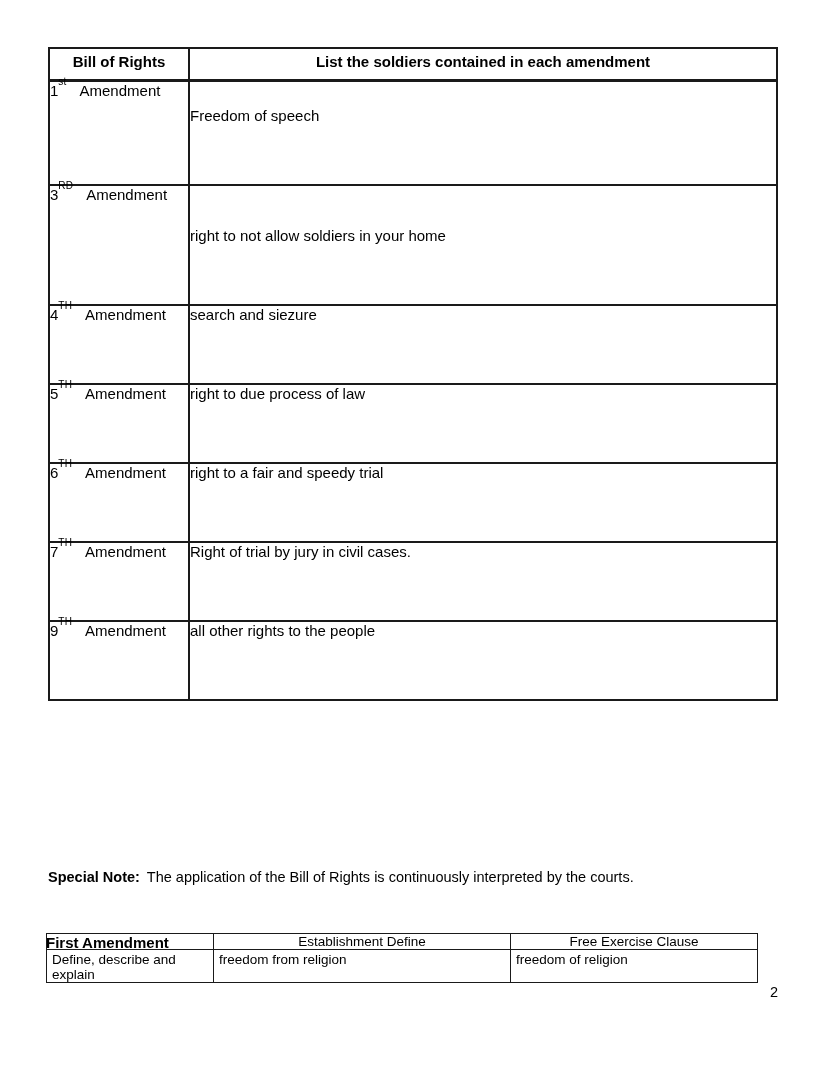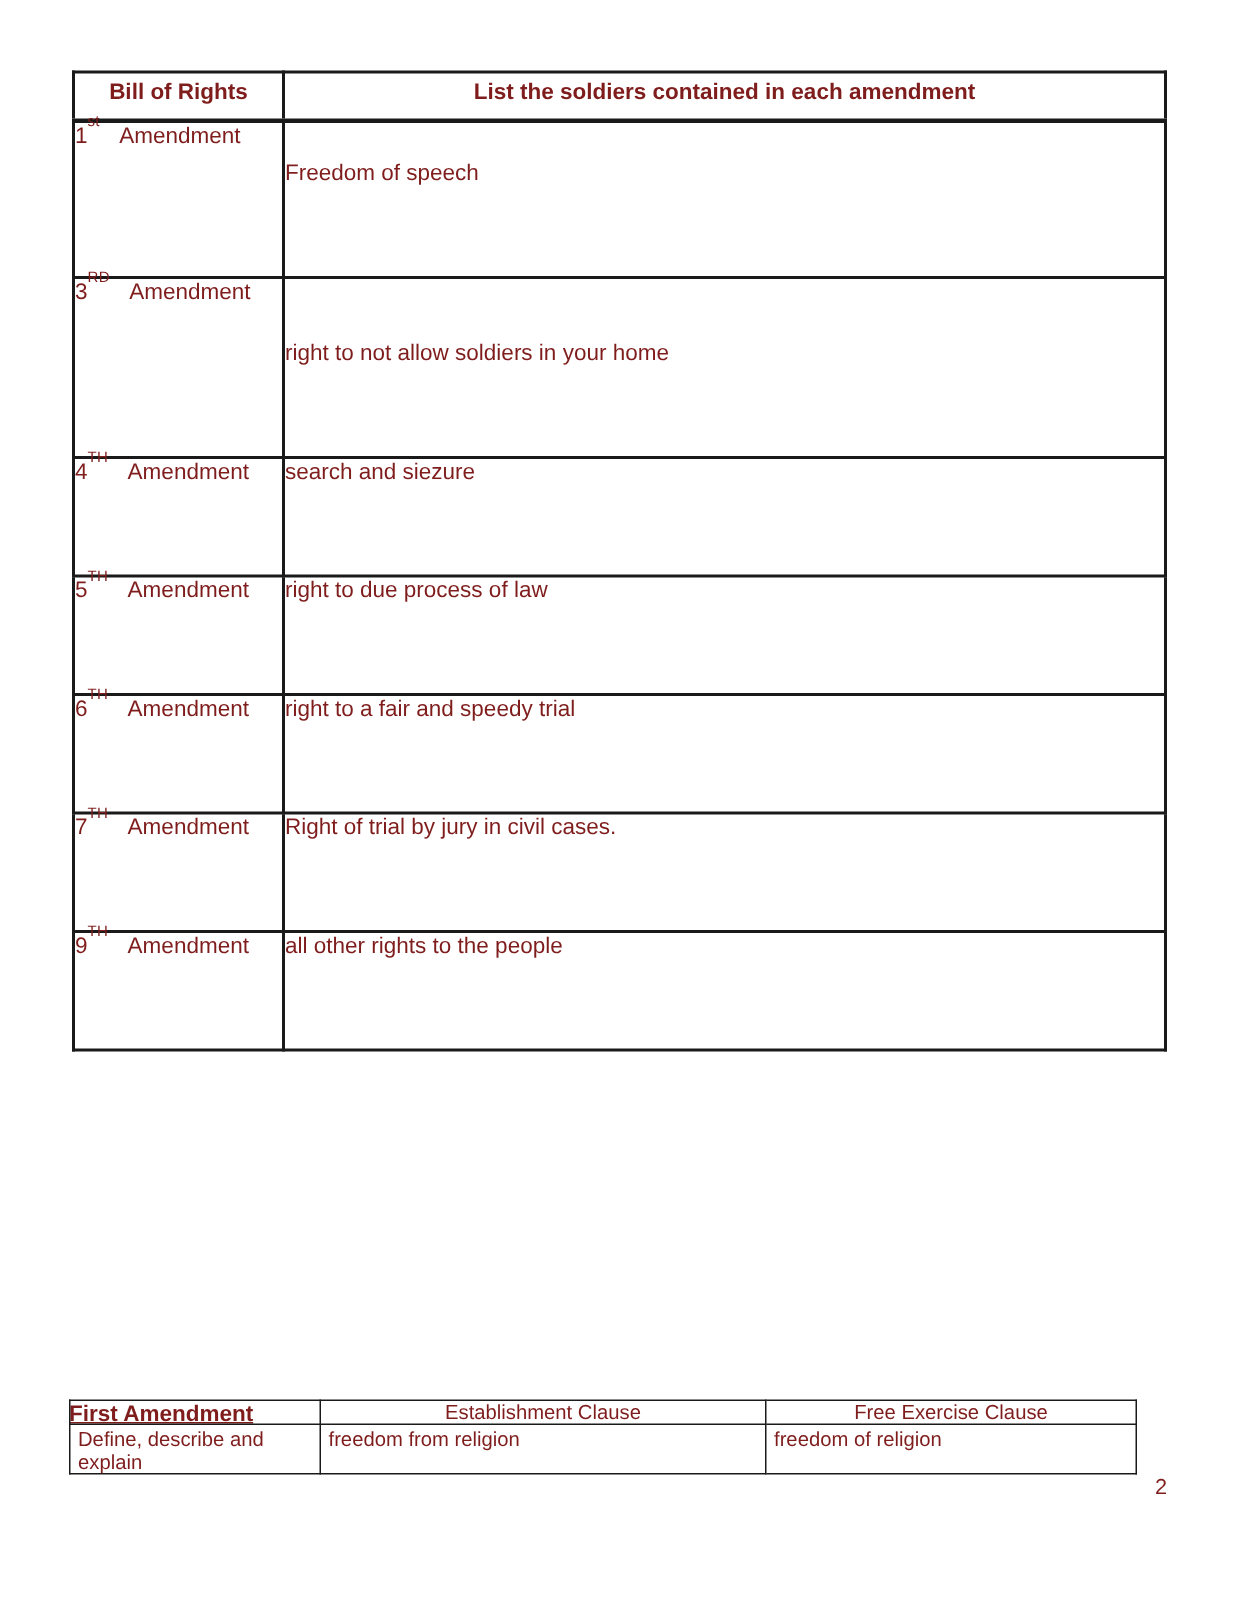"Bill of Rights" .page { color: #7f1d1d -> #000000 }
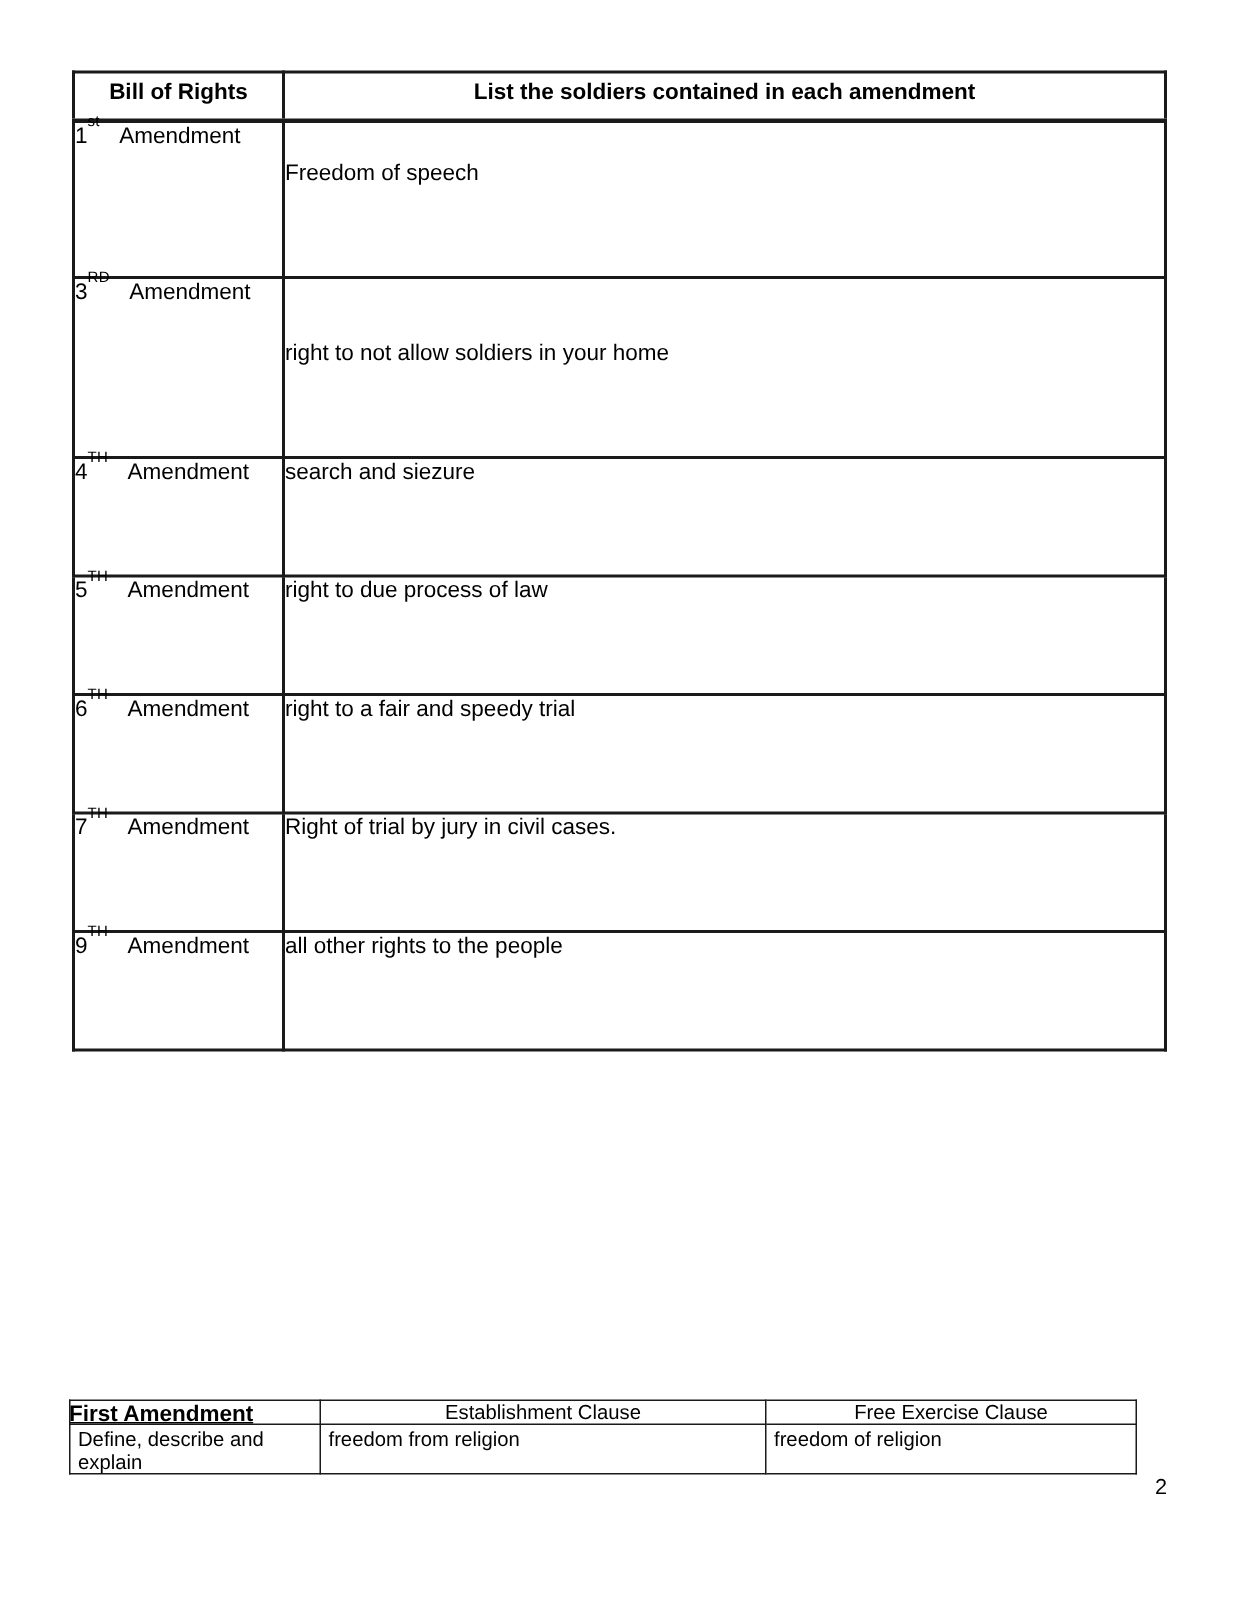"Special Note: The application of" div.special-note { html: none -> <div> <span>Special Note:</span><span>The application of the Bill of Rights is continuously interpreted by the courts.</span> </div> }
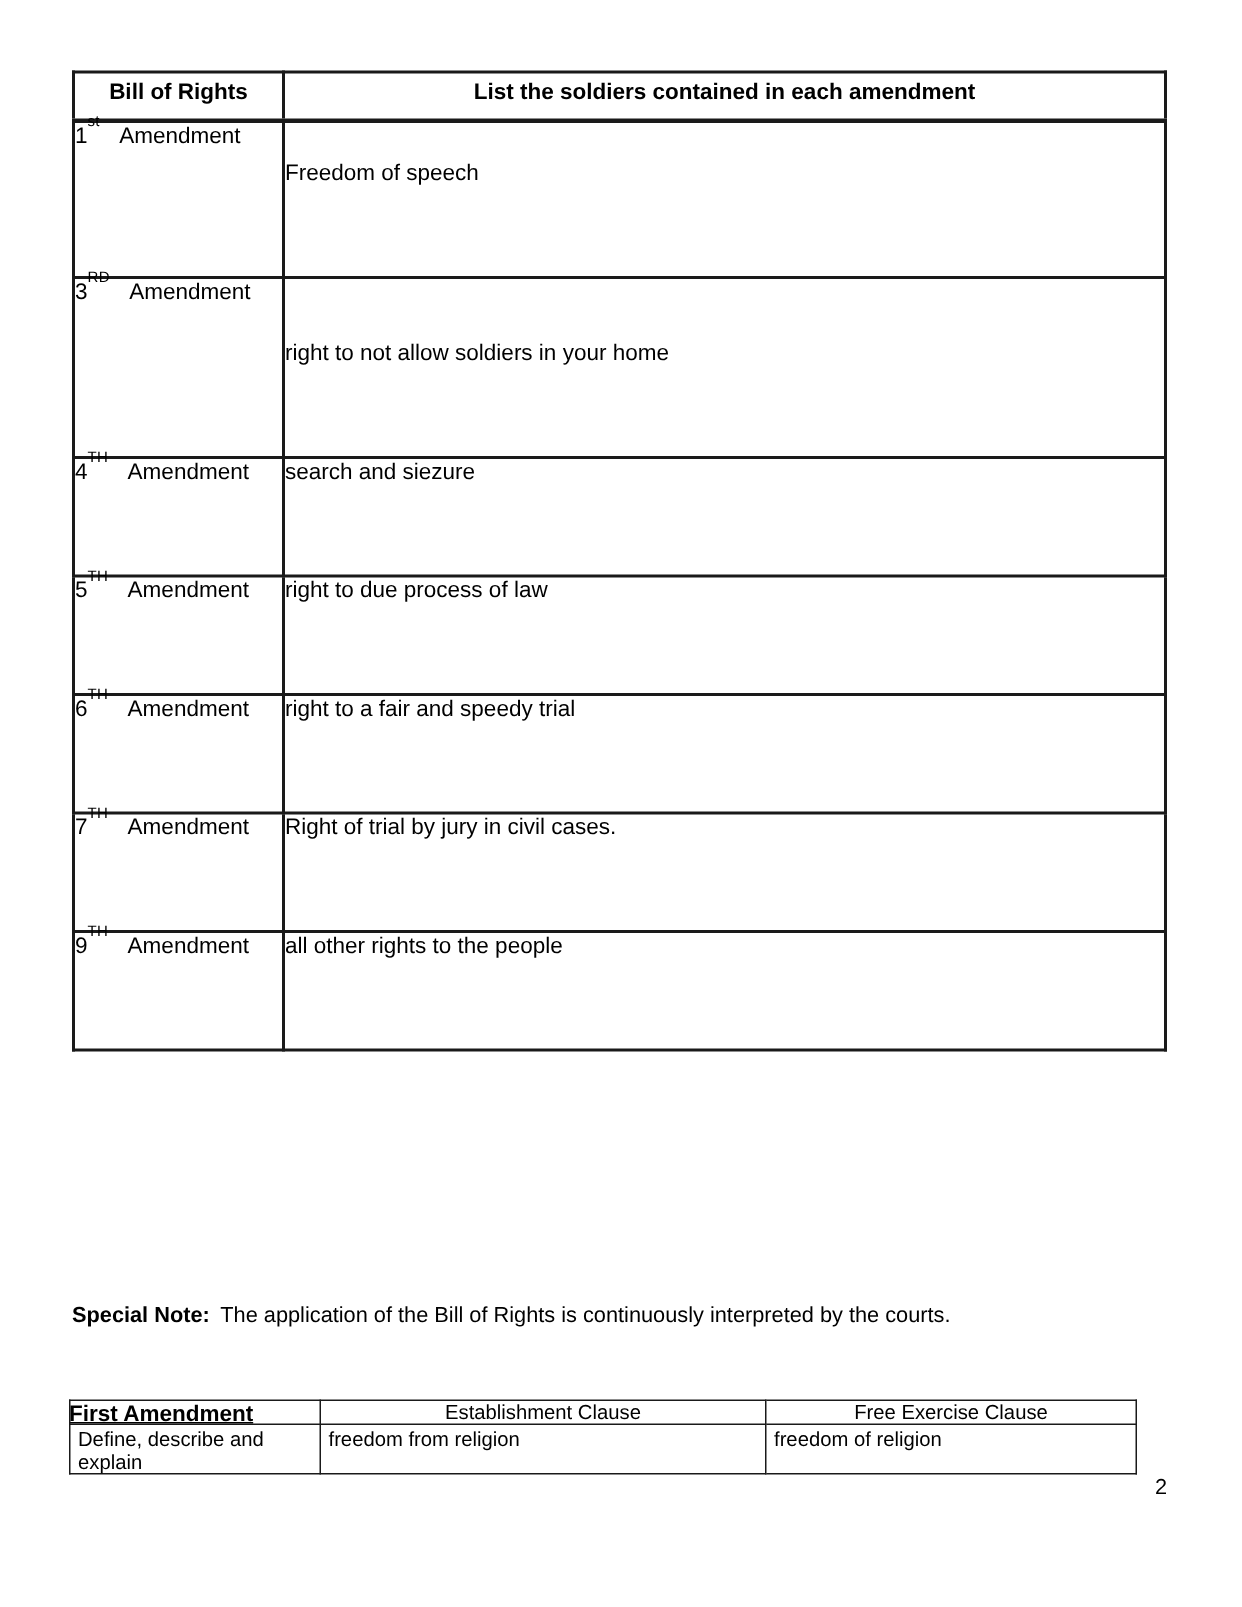"Establishment Clause" td { text: Clause -> Define }
